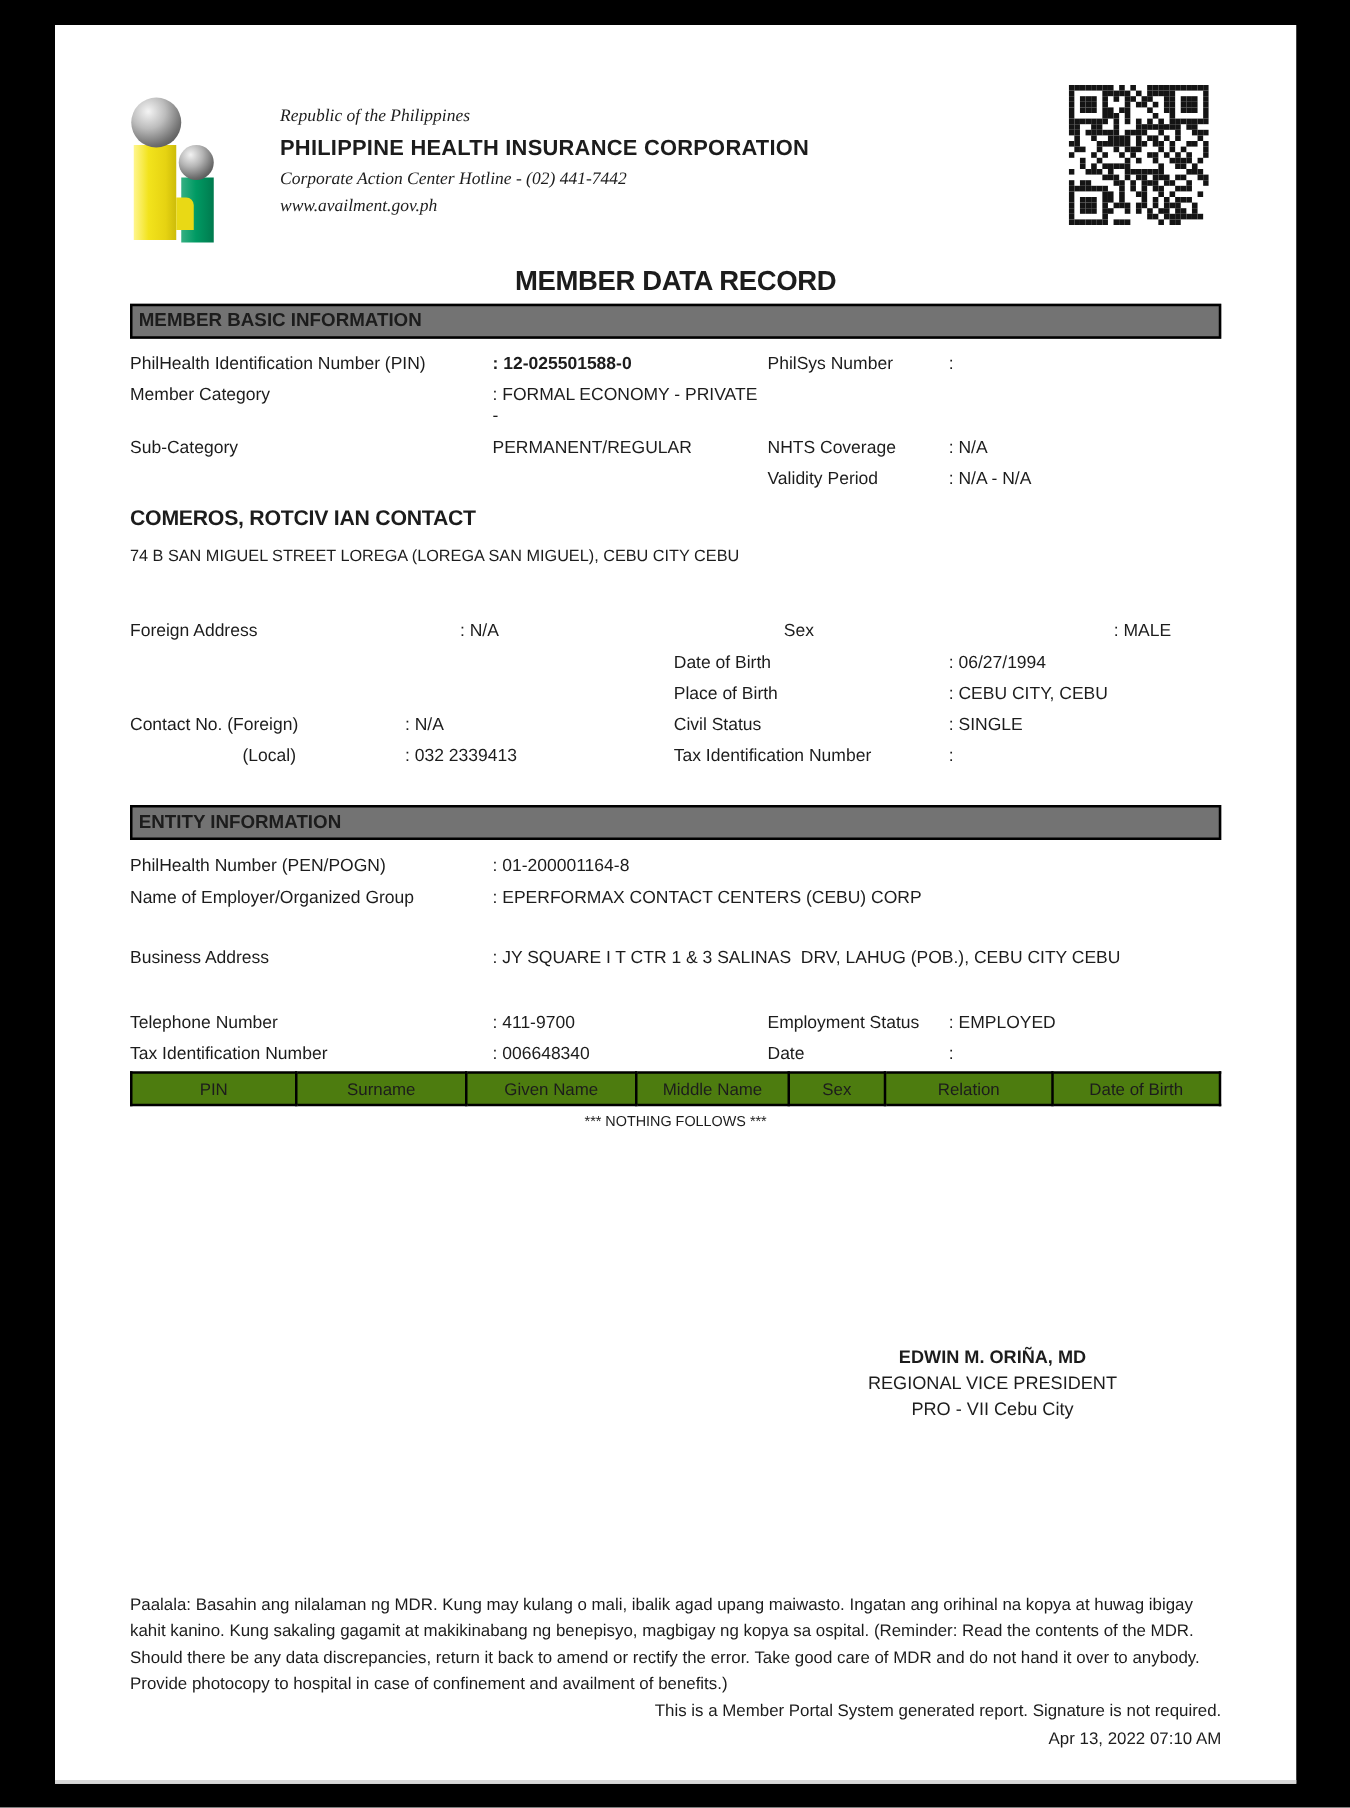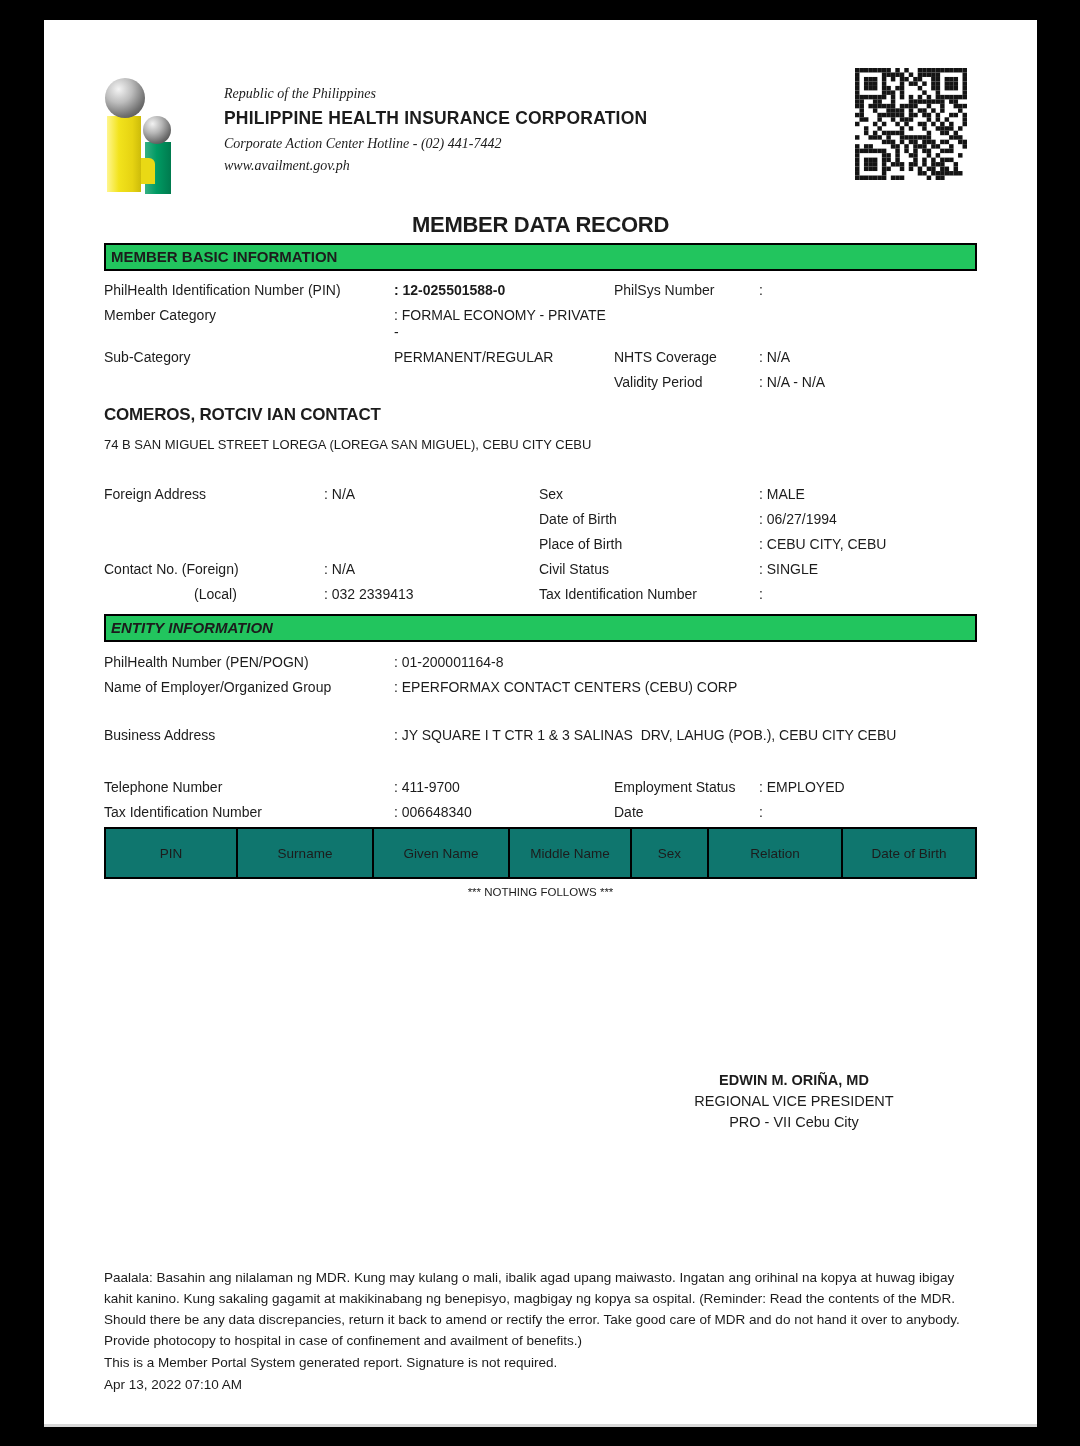"MEMBER BASIC INFORMATION" .sec-bar { background: #22c55e -> #737373 }
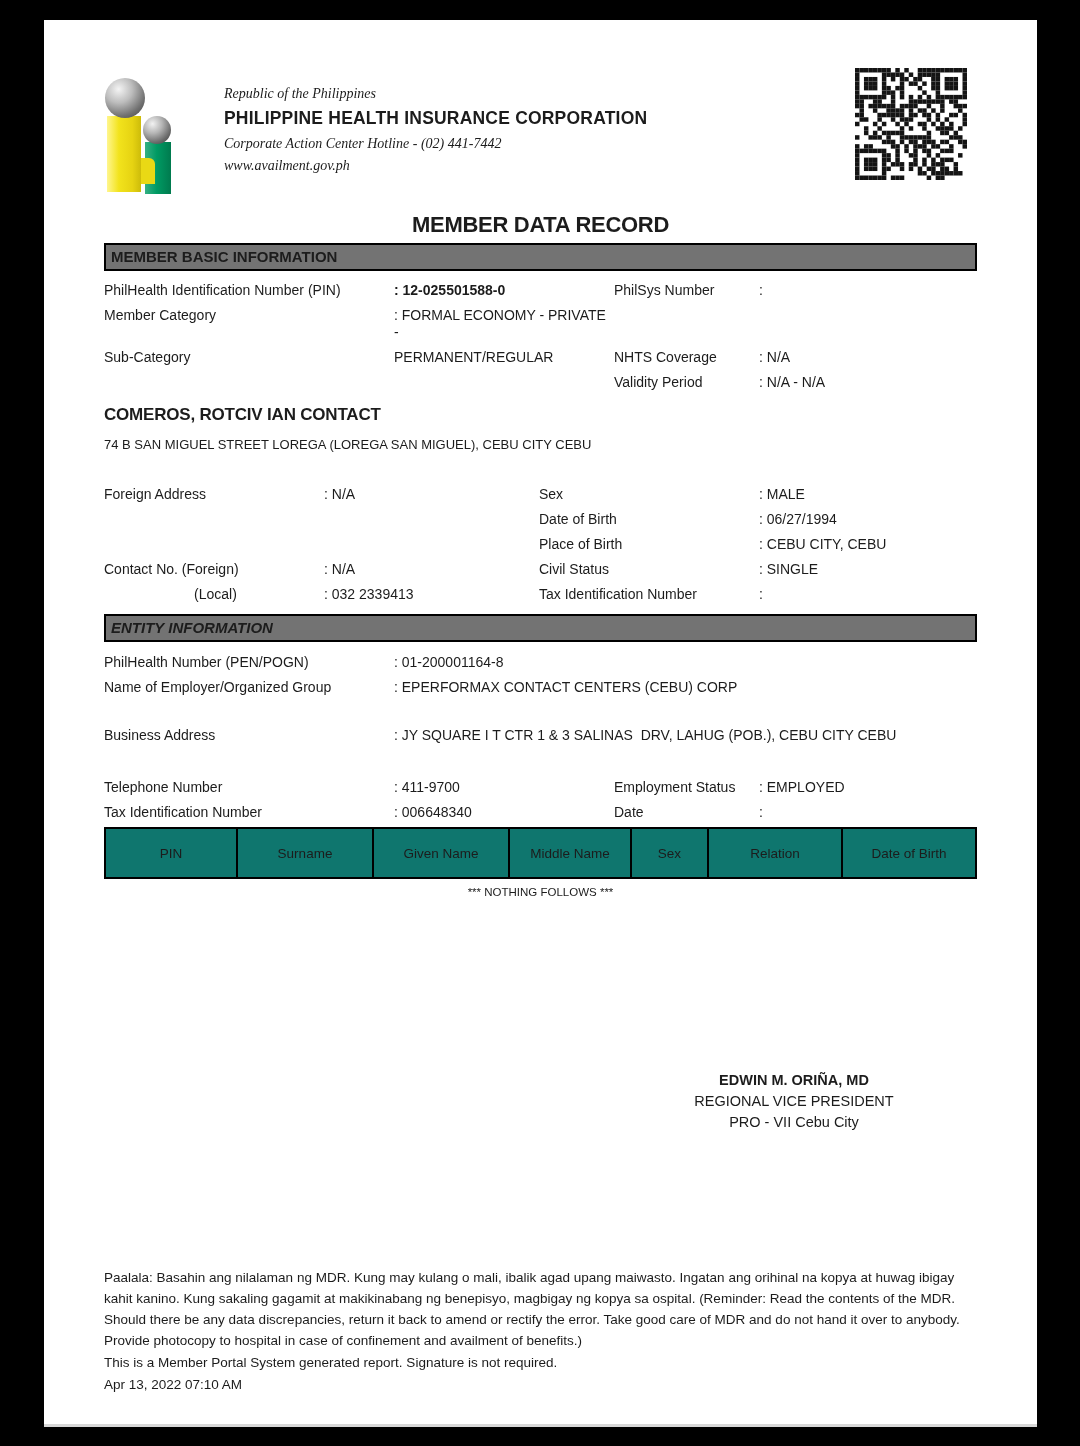"Foreign Address" .mt34 { gap: none -> 44px; margin-top: 34px -> 44px }
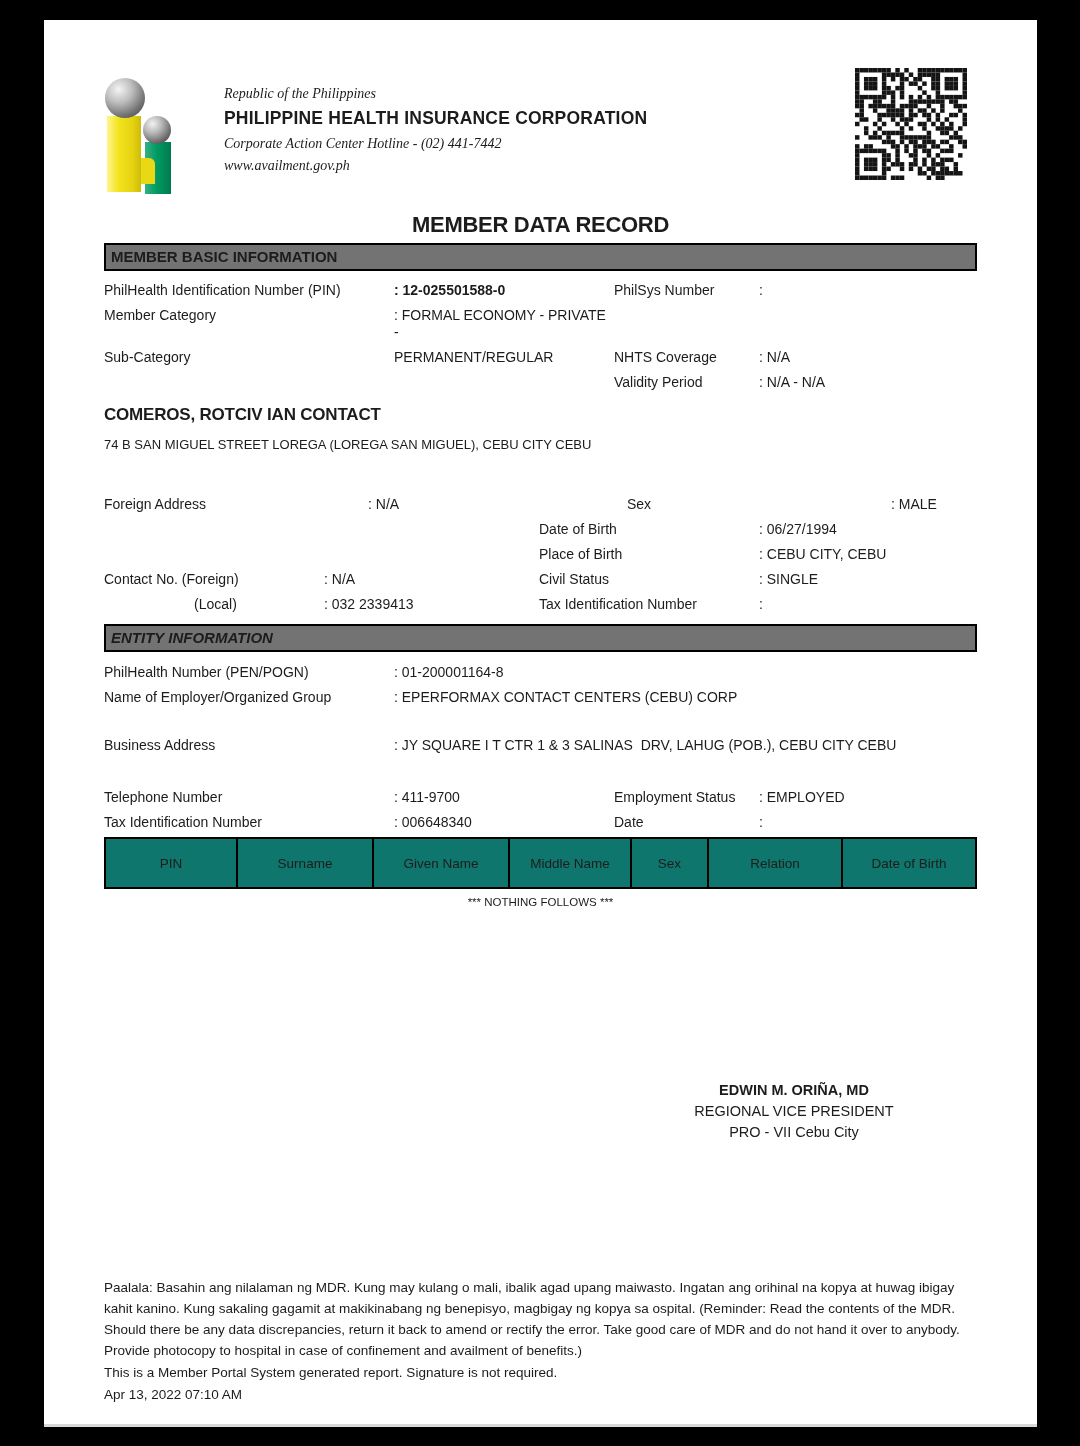"ENTITY INFORMATION" .mt23 { font-style: italic -> none; margin-top: 11px -> 31px }
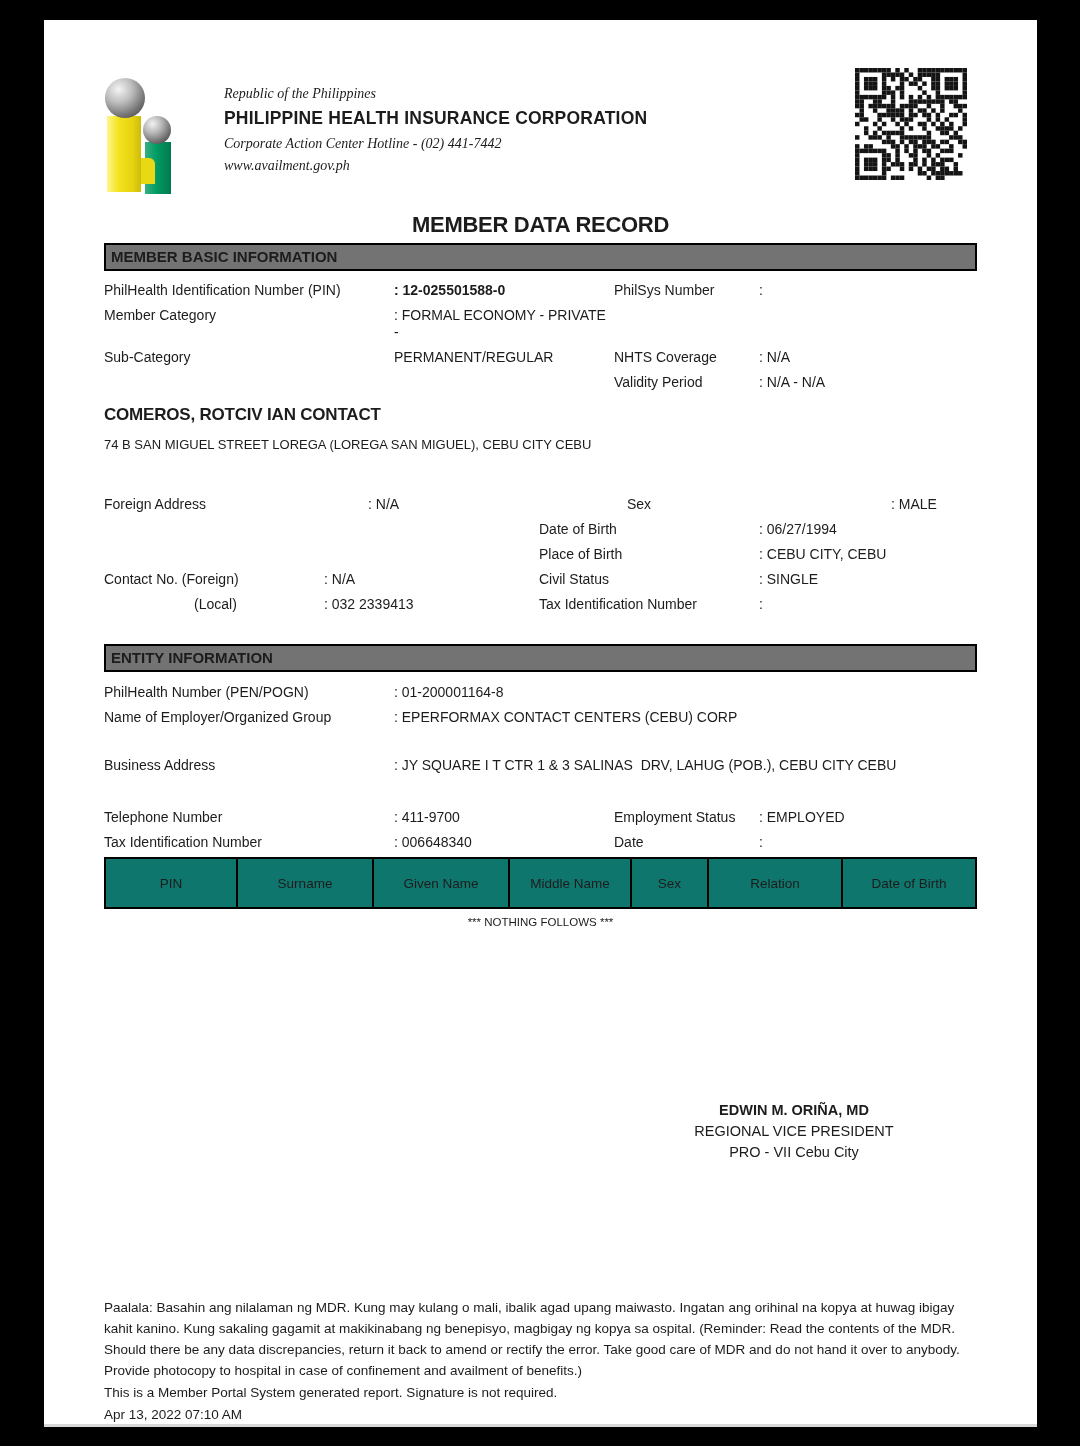"PIN" .dep-table th { background: #0f766e -> #4d7c0f; padding: 12px 2px -> 0 2px }
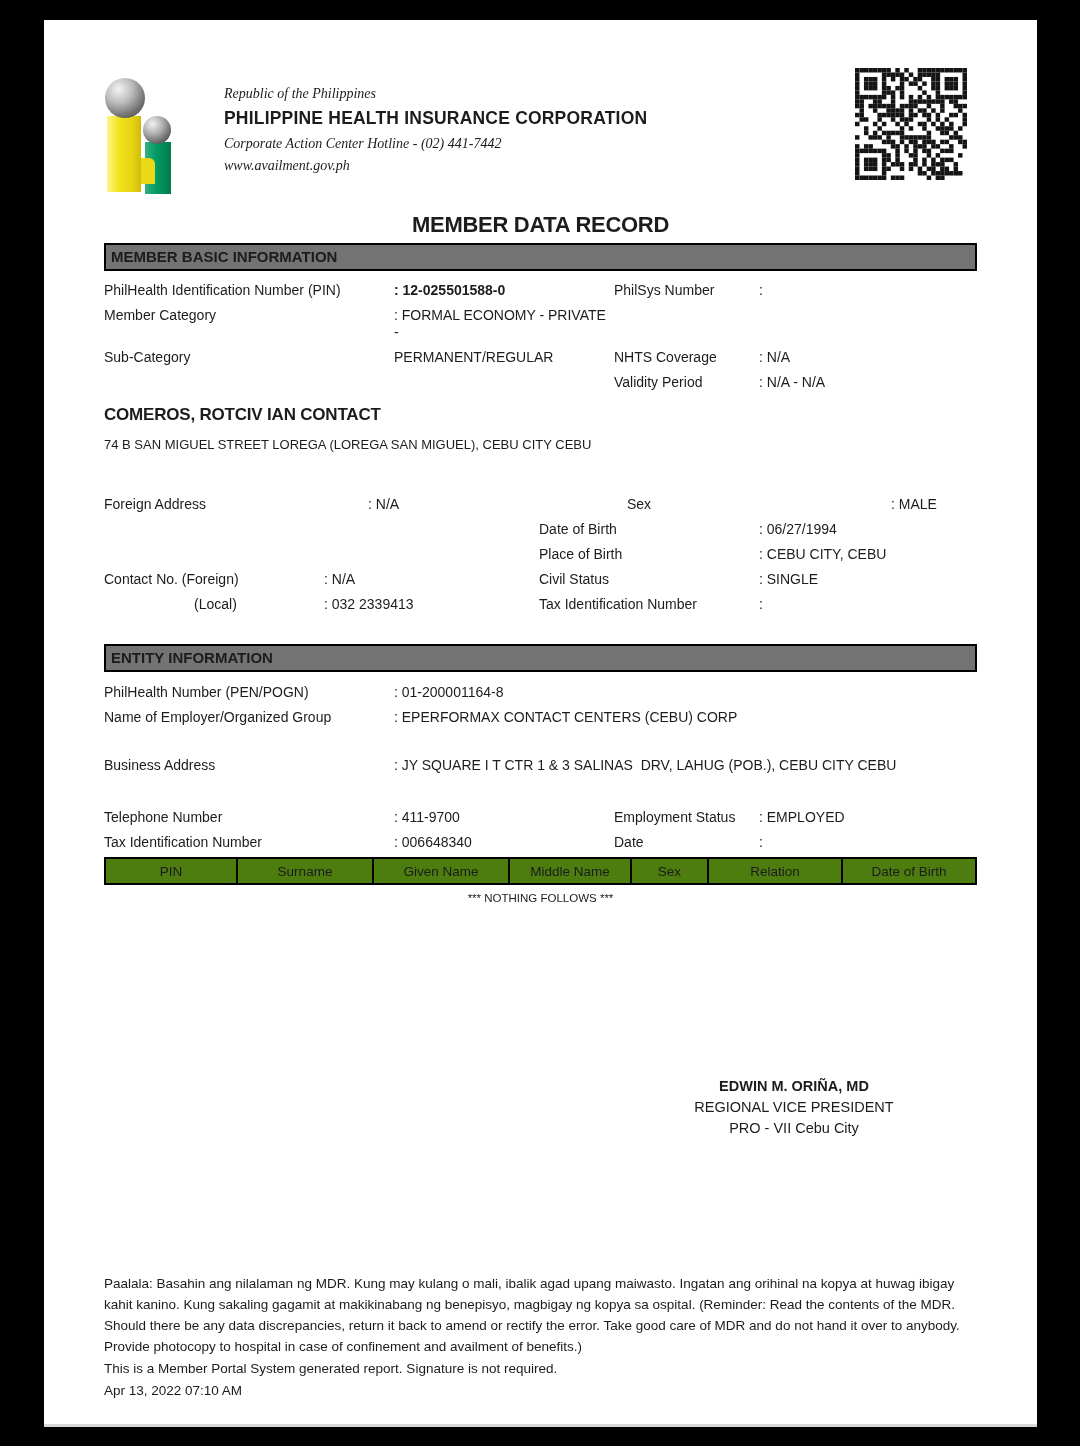"This is a Member Portal" .footer .fnote { text-align: none -> right }
